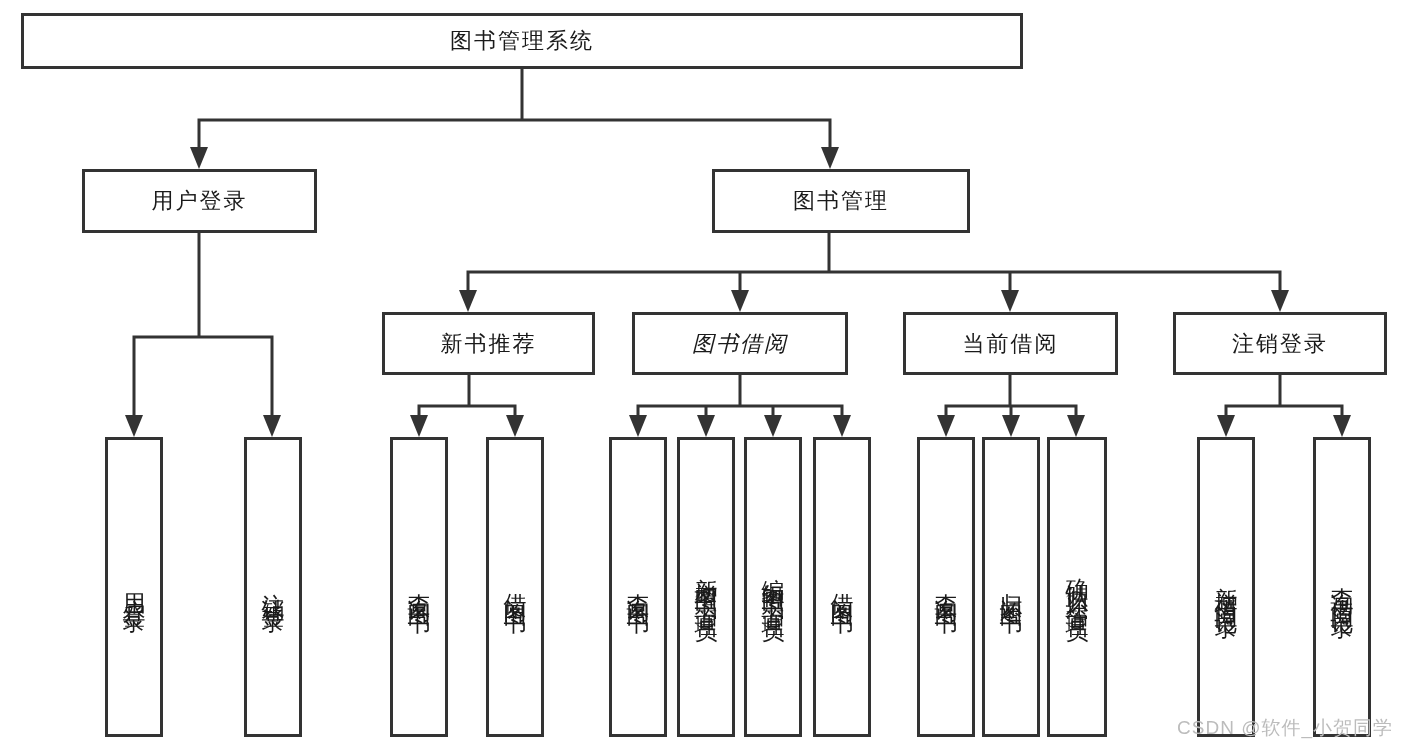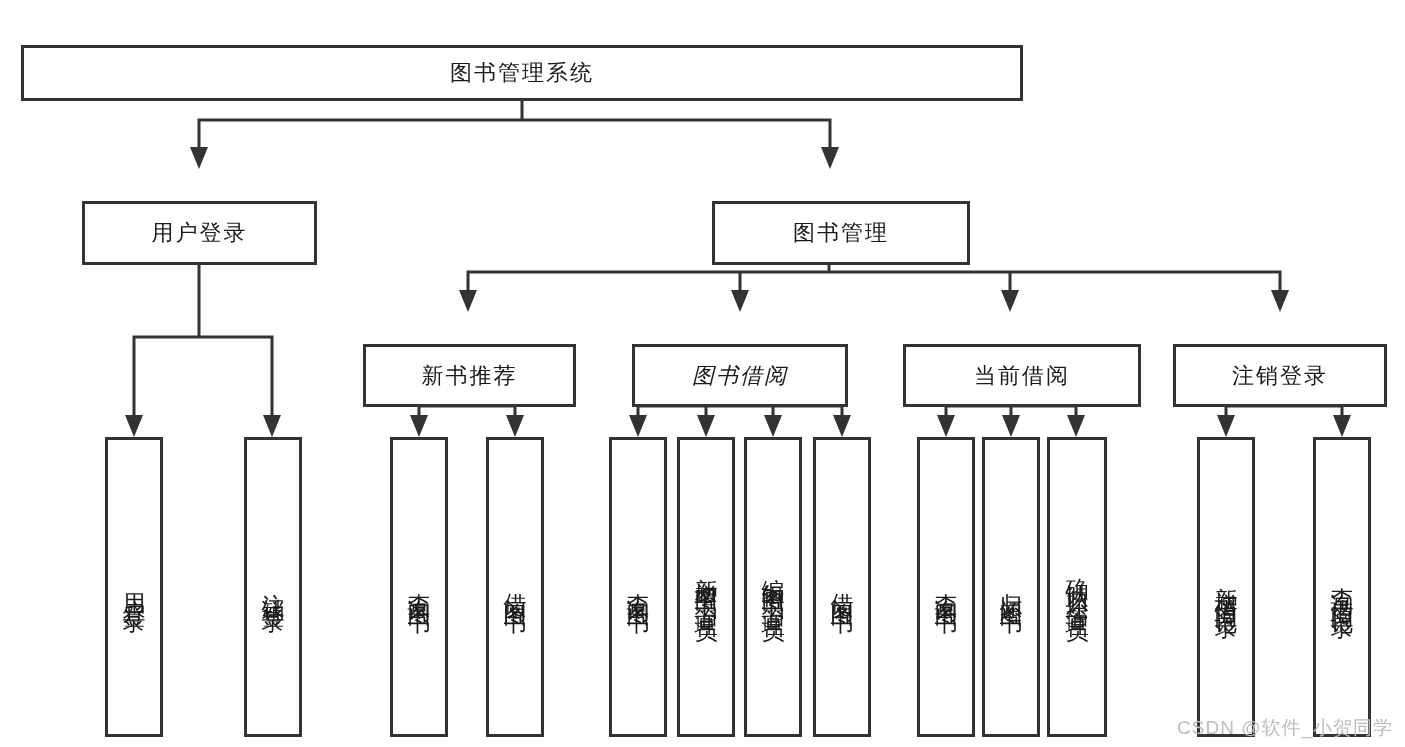"图书管理系统" .hbox { margin-top: 32px -> none }
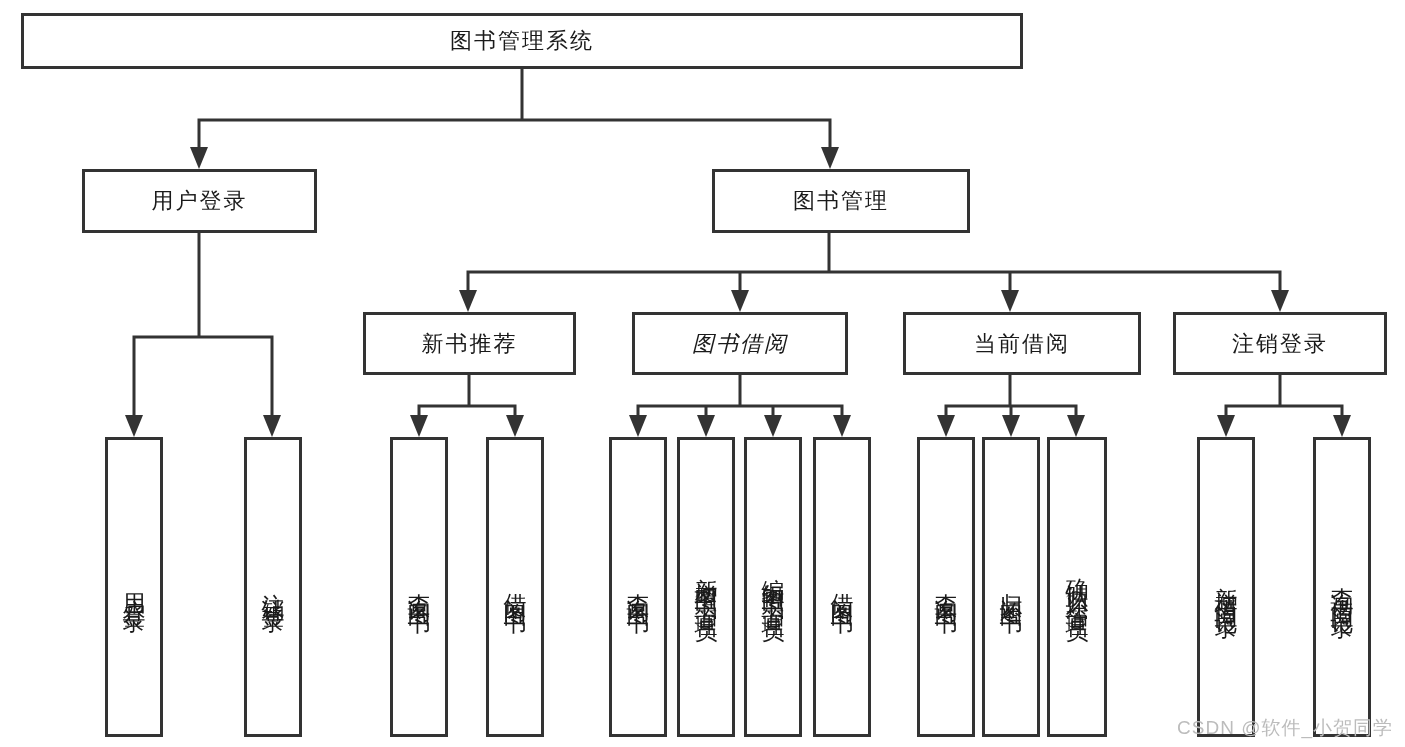"新书推荐" div.node { left: 363px -> 382px }
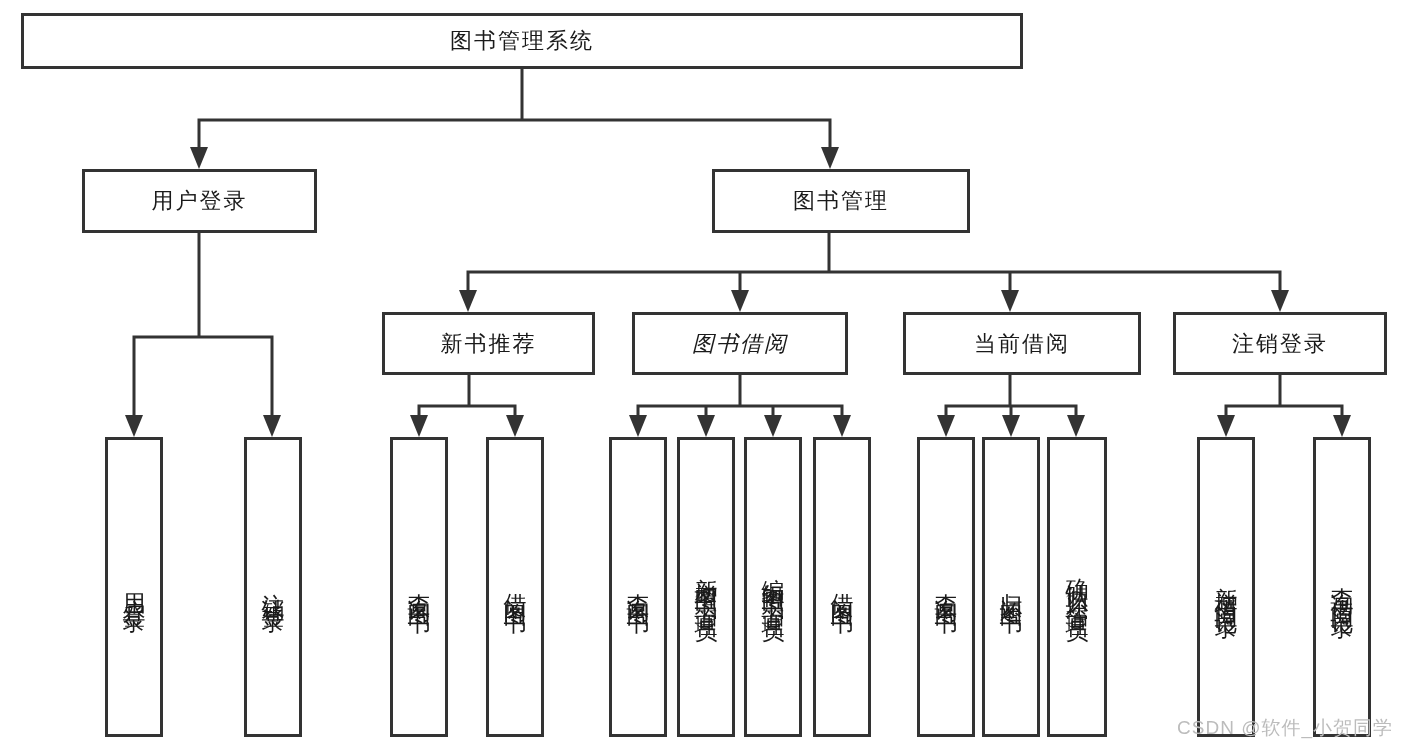"当前借阅" div.node { width: 238px -> 215px }
